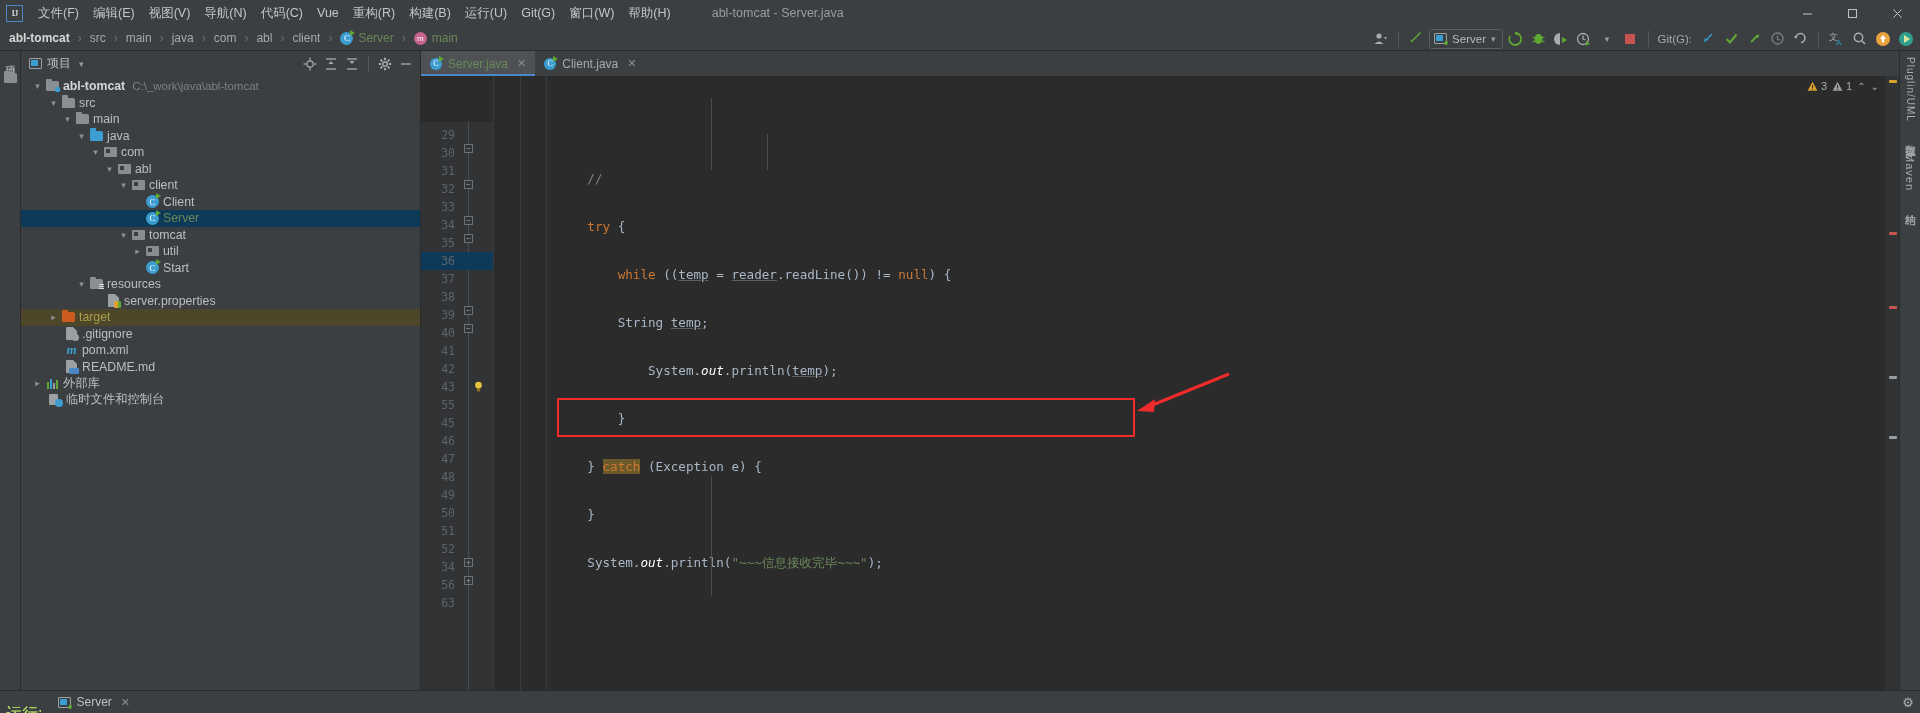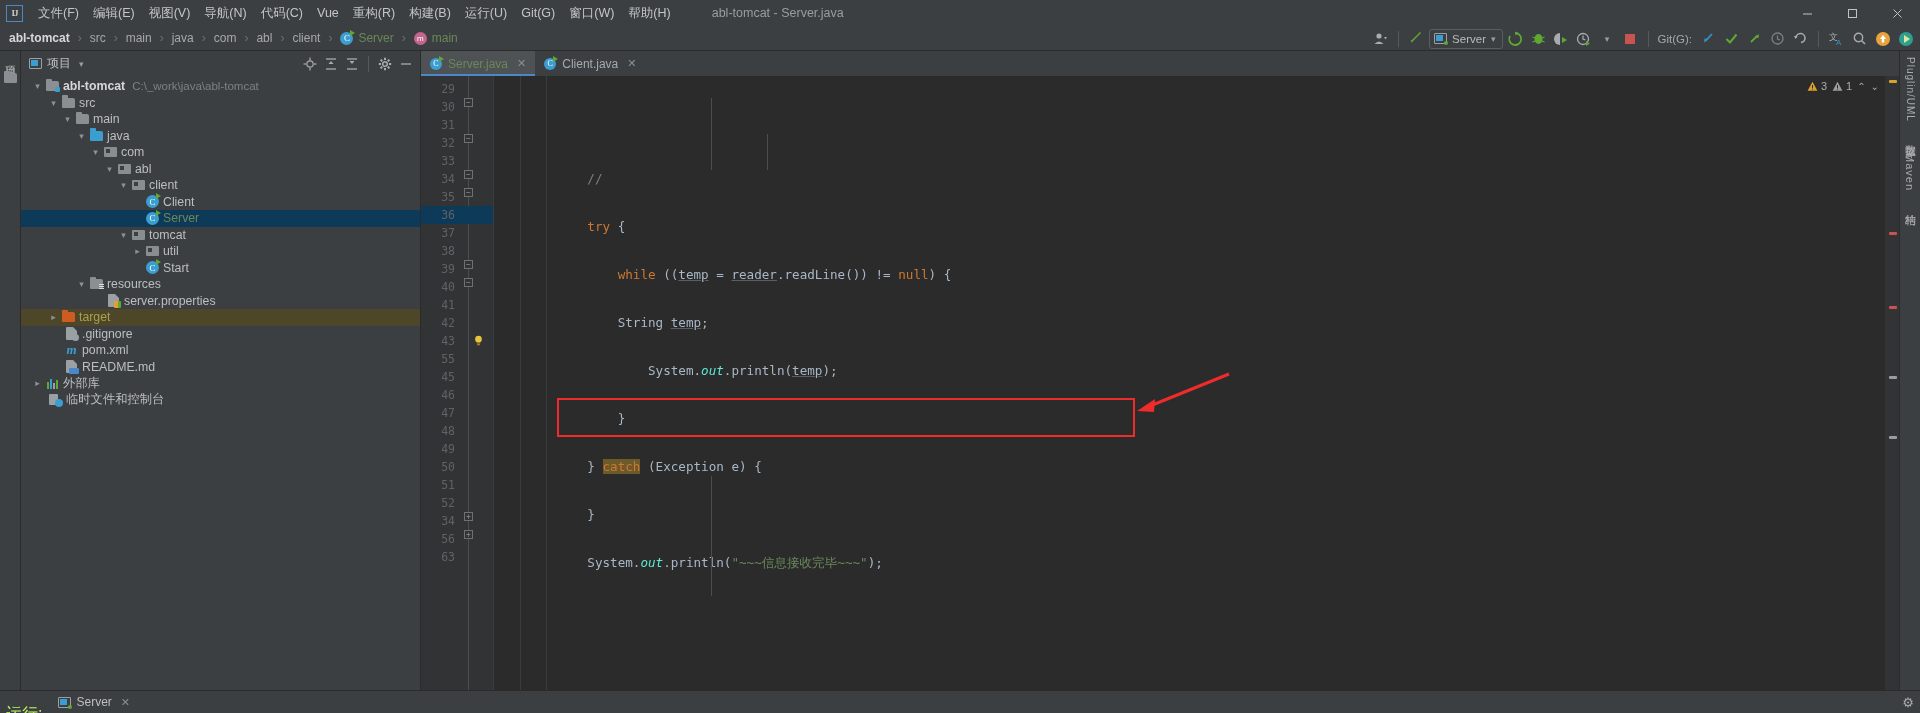"29" .gutter { margin-top: none -> 46px }
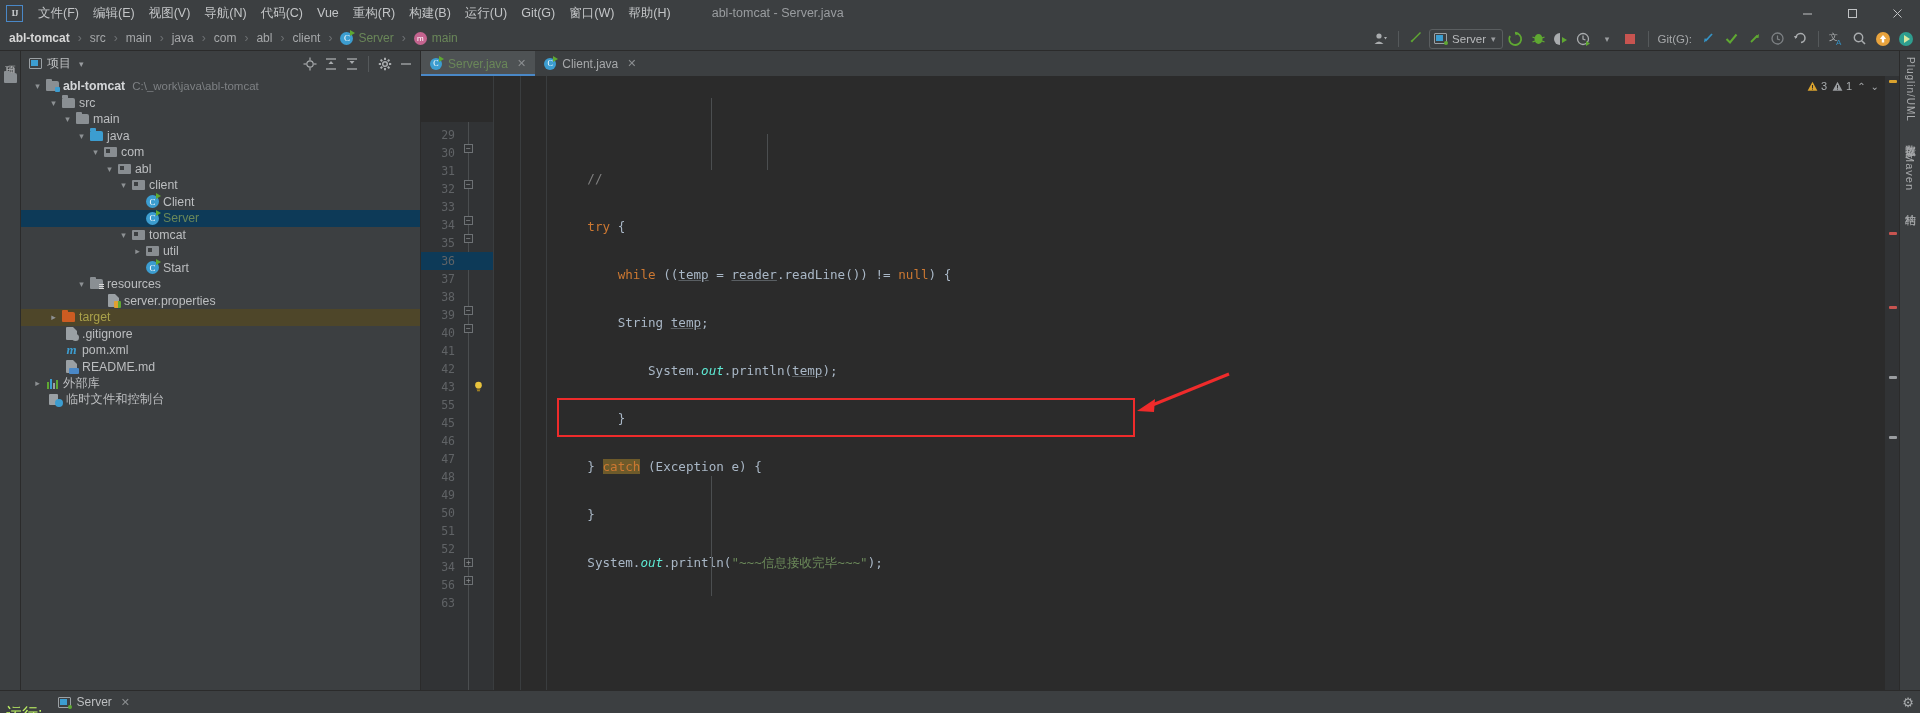"out" .fld { color: #5eead4 -> #ffffff }
